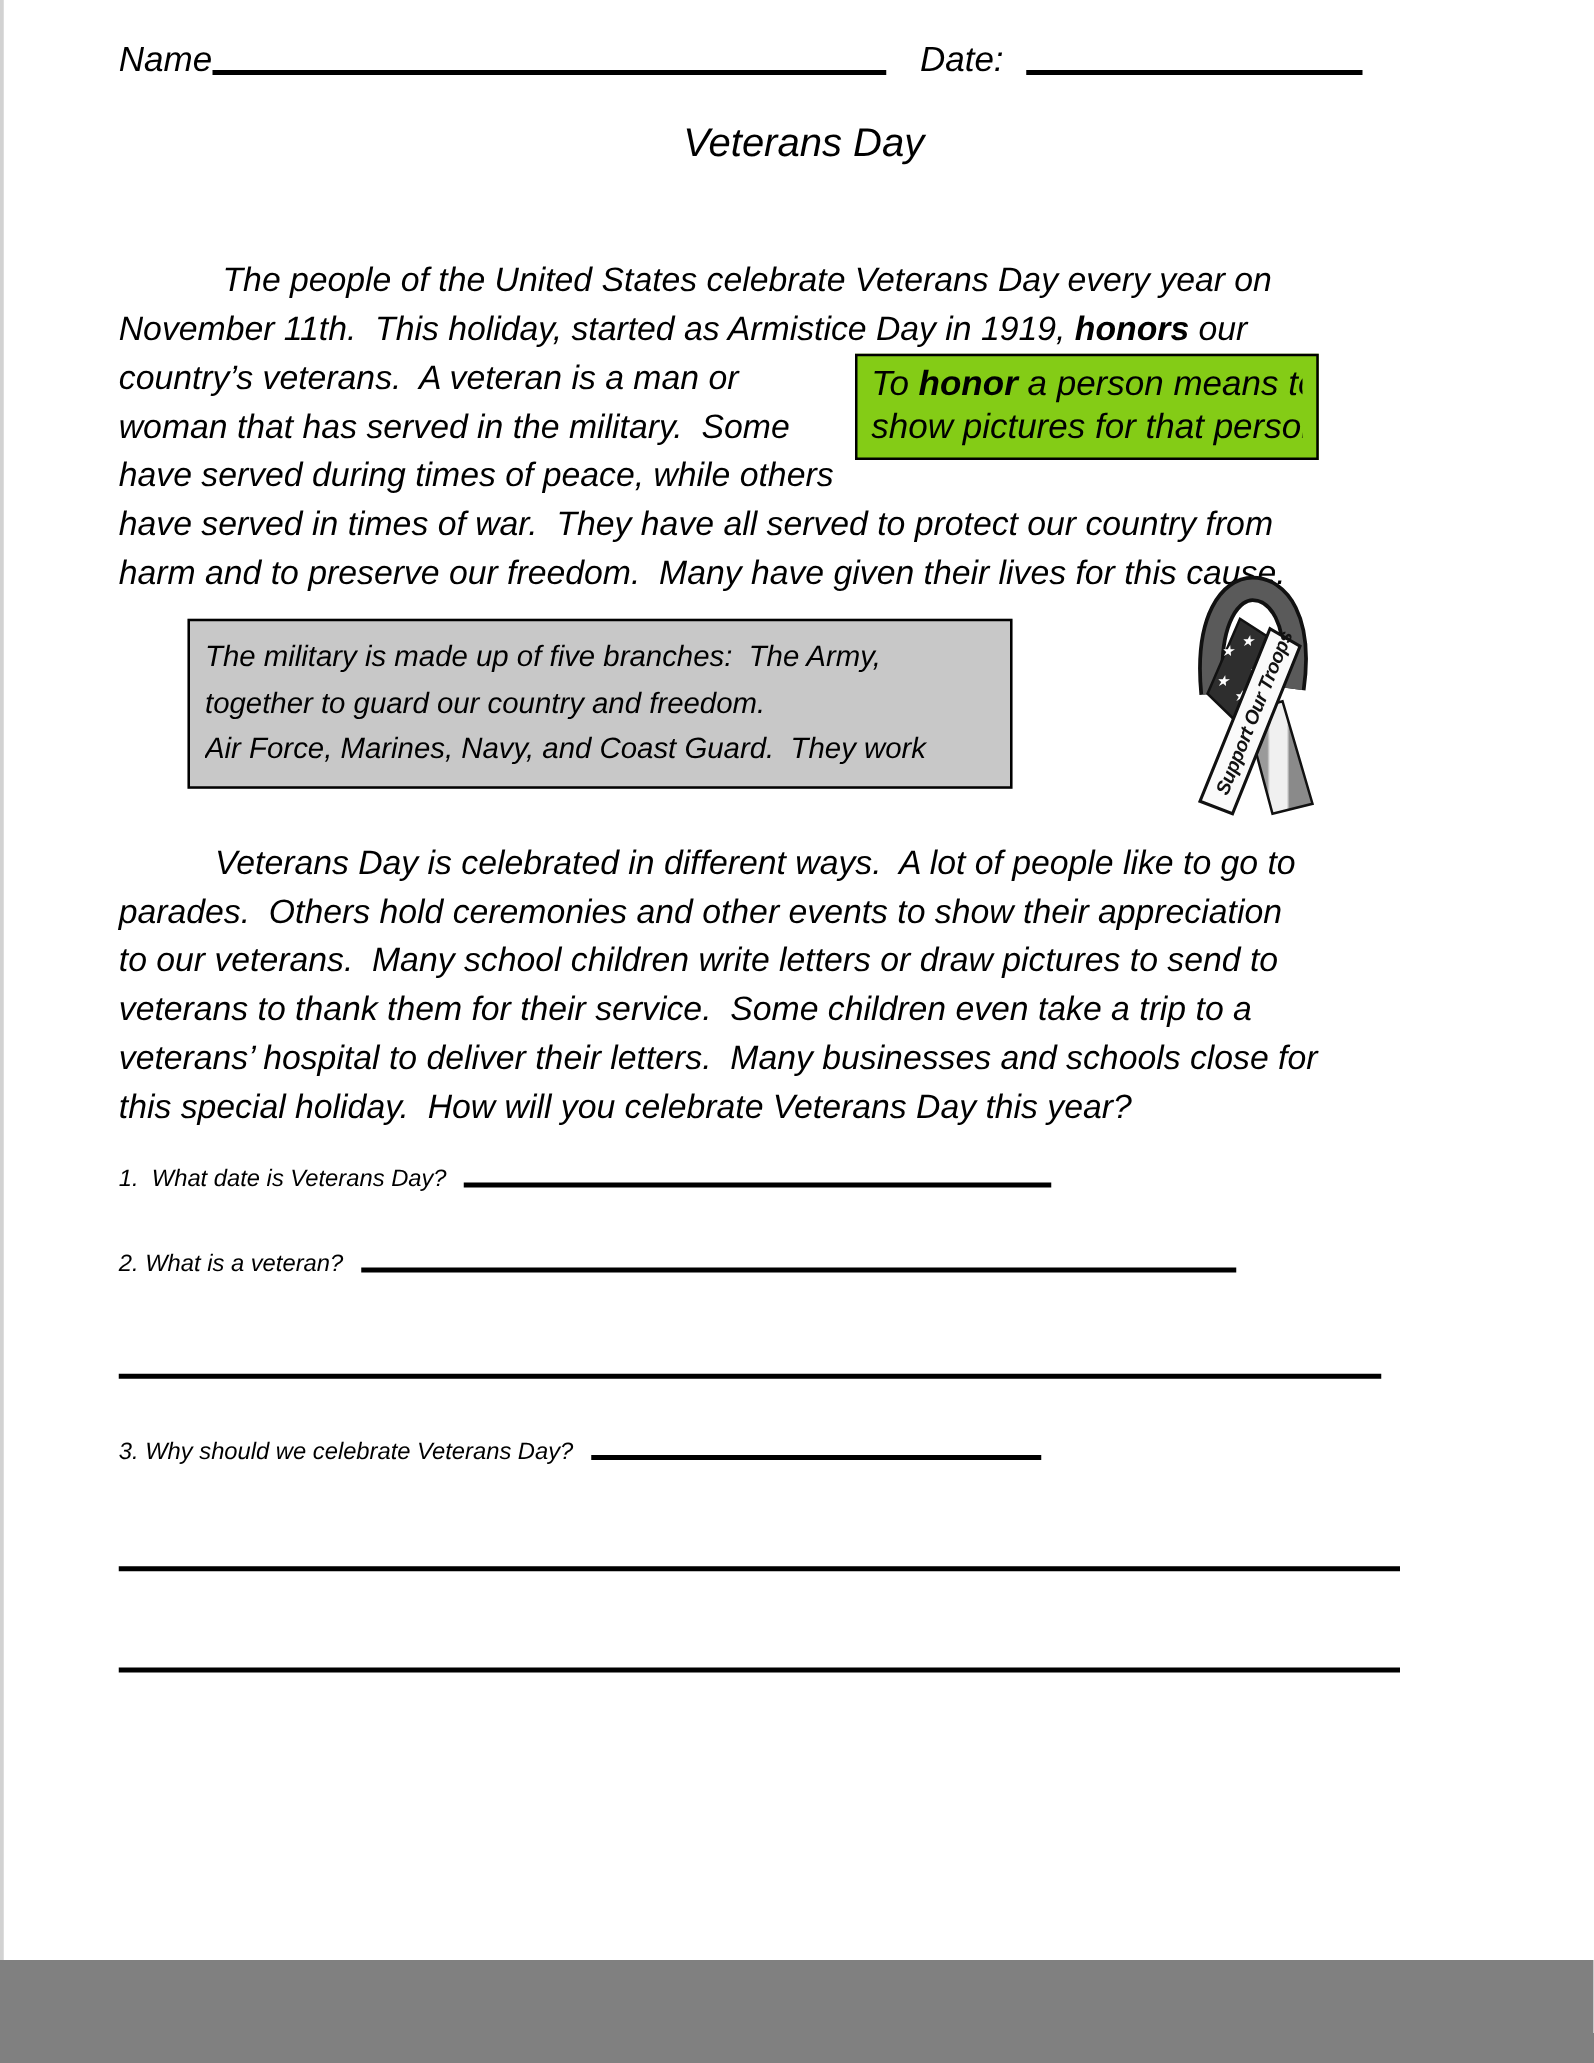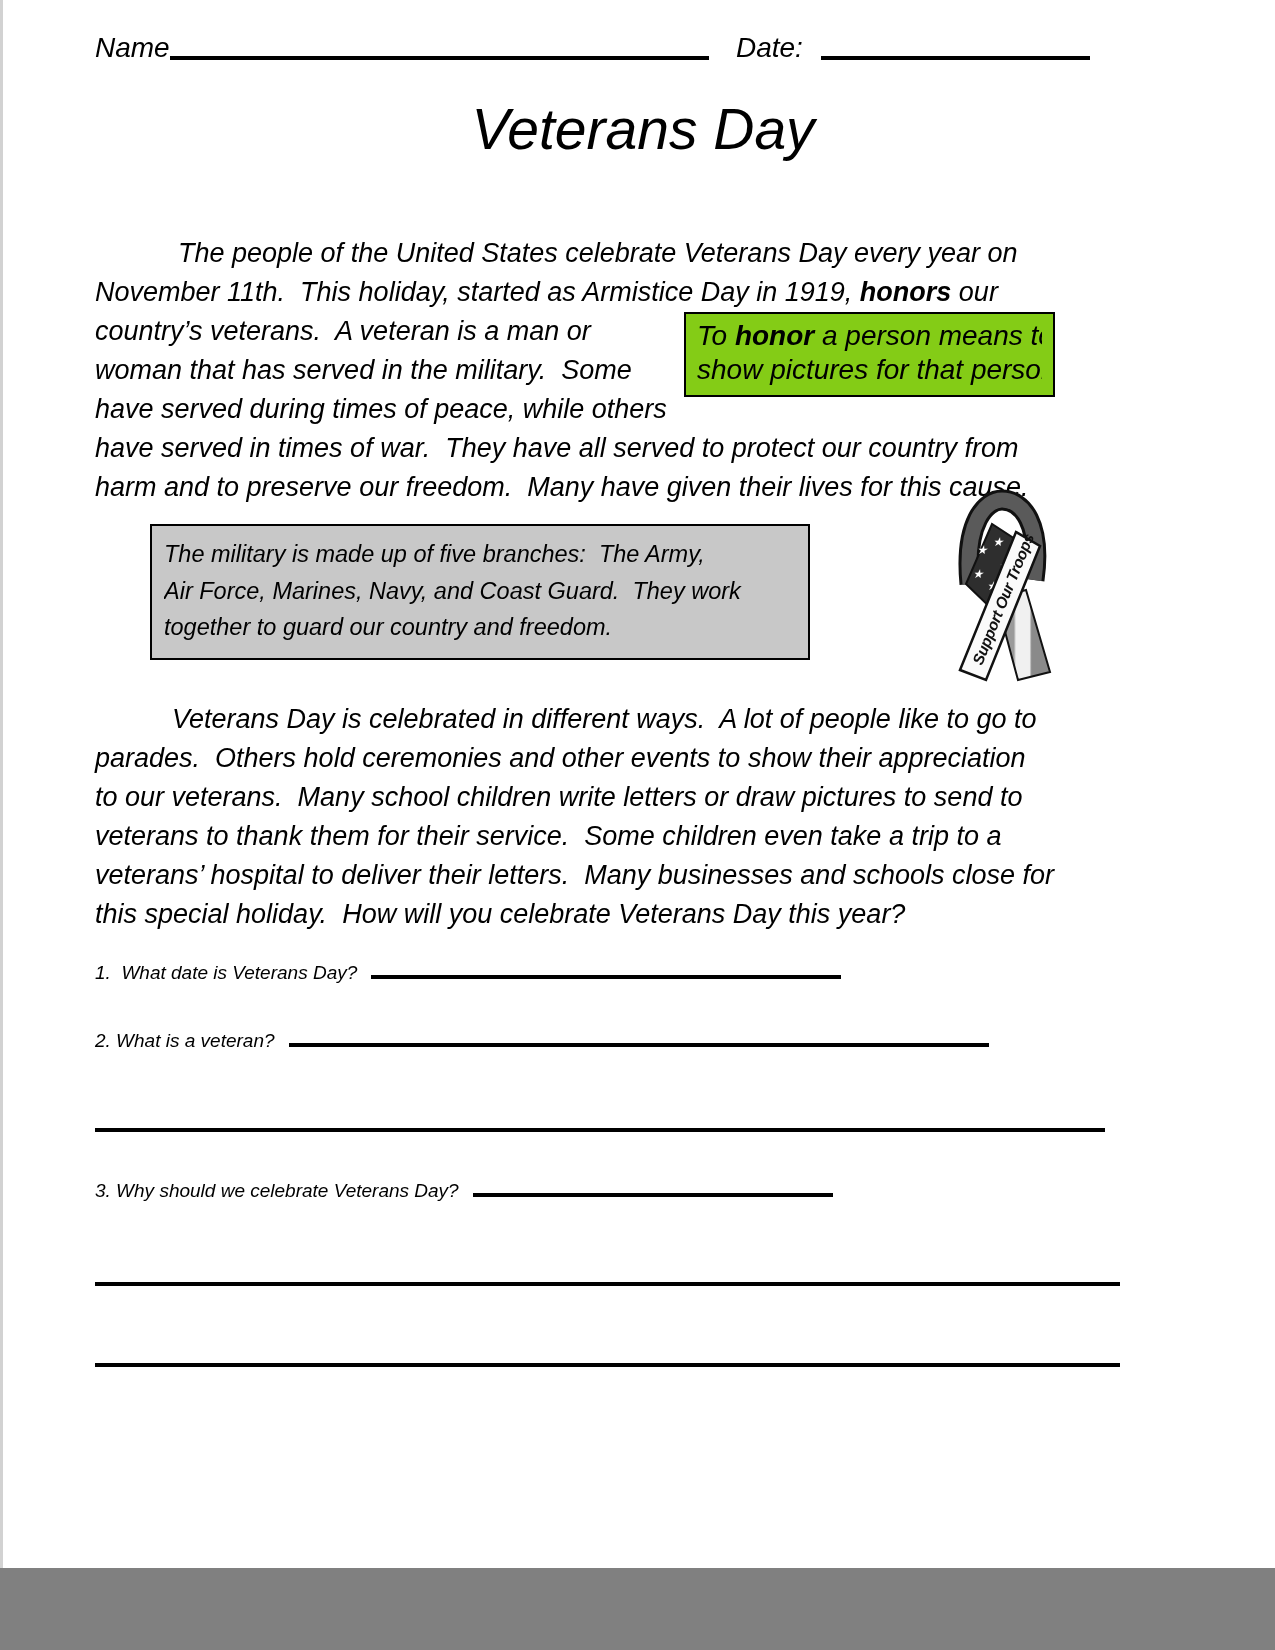"Veterans Day" .title { font-size: 57px -> 32px }
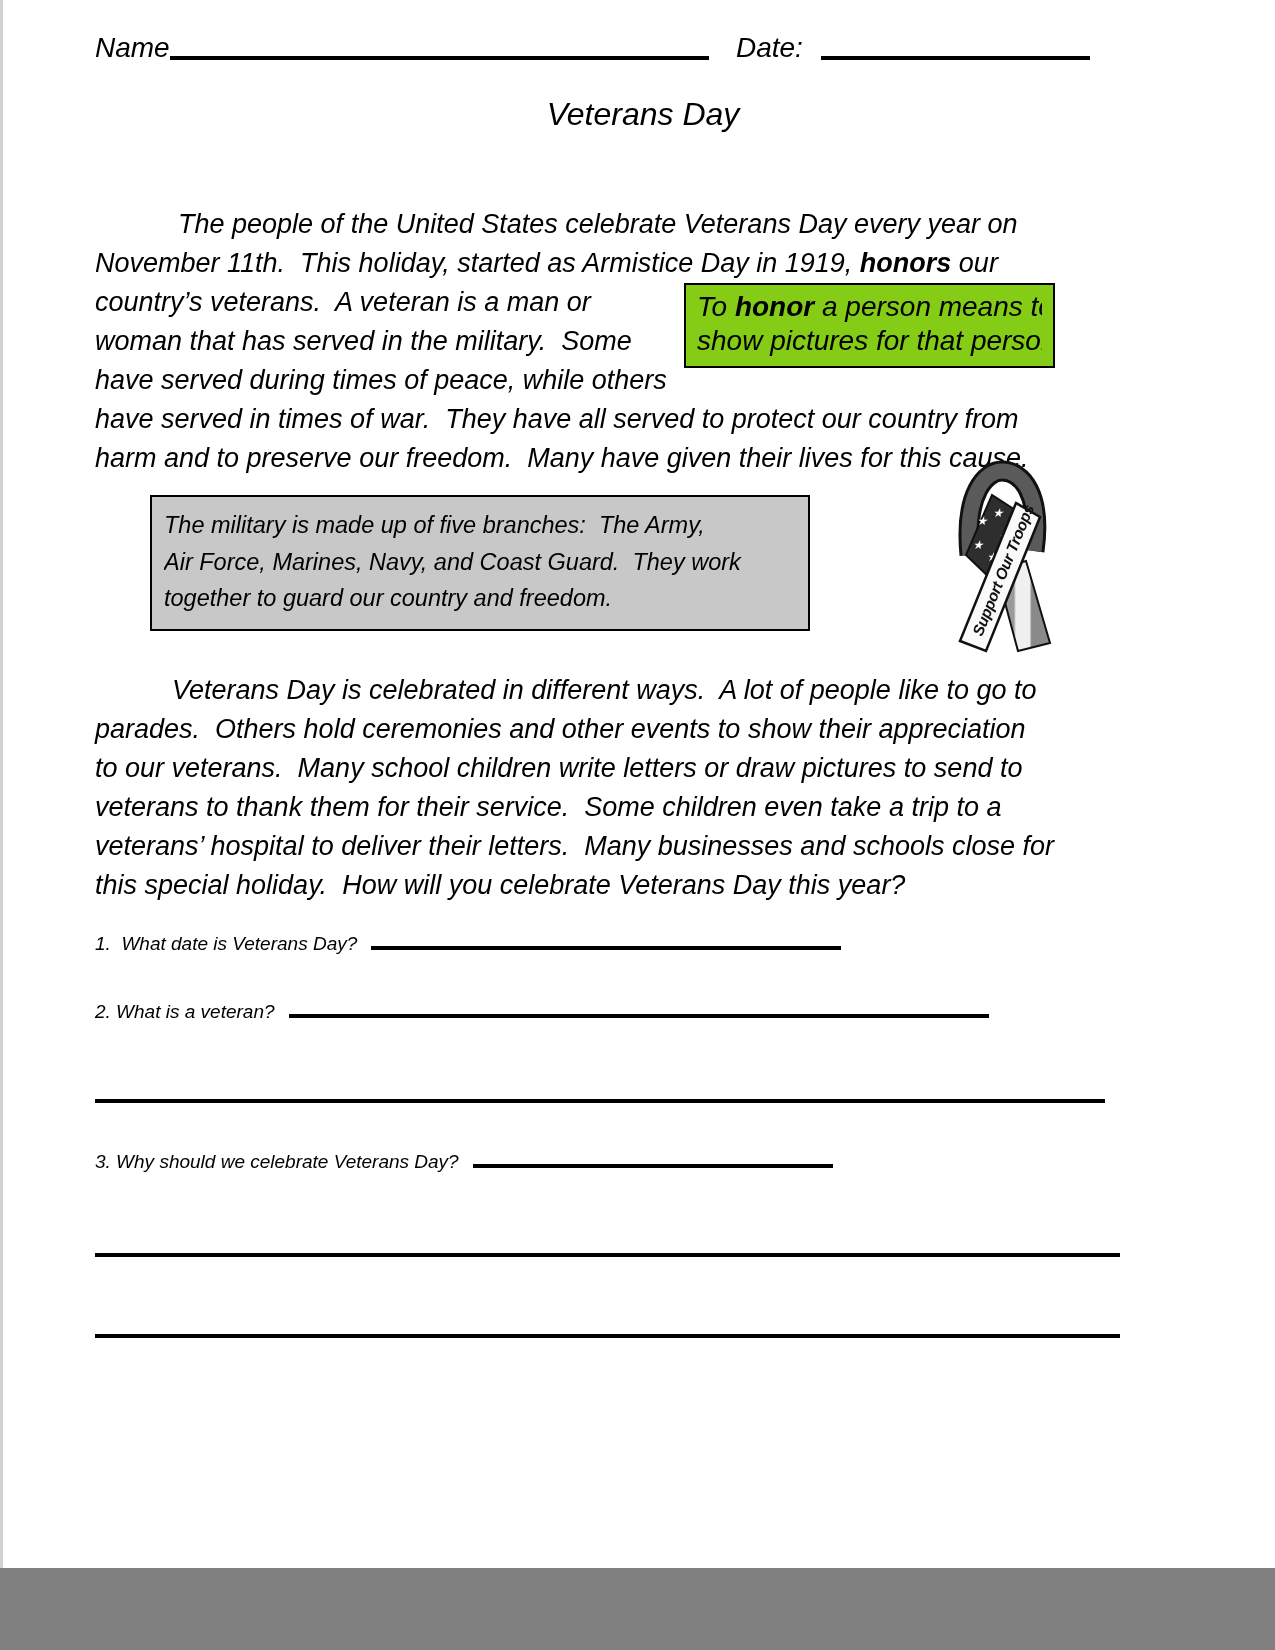"Air Force, Marines, Navy, and" span.box-line { order: before "together to guard our country" -> after "together to guard our country" }
